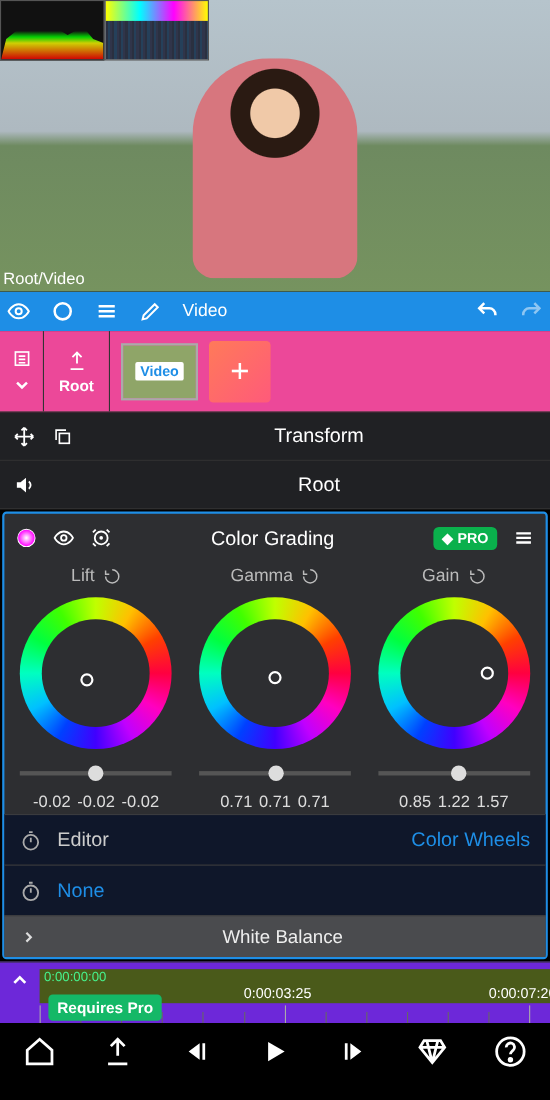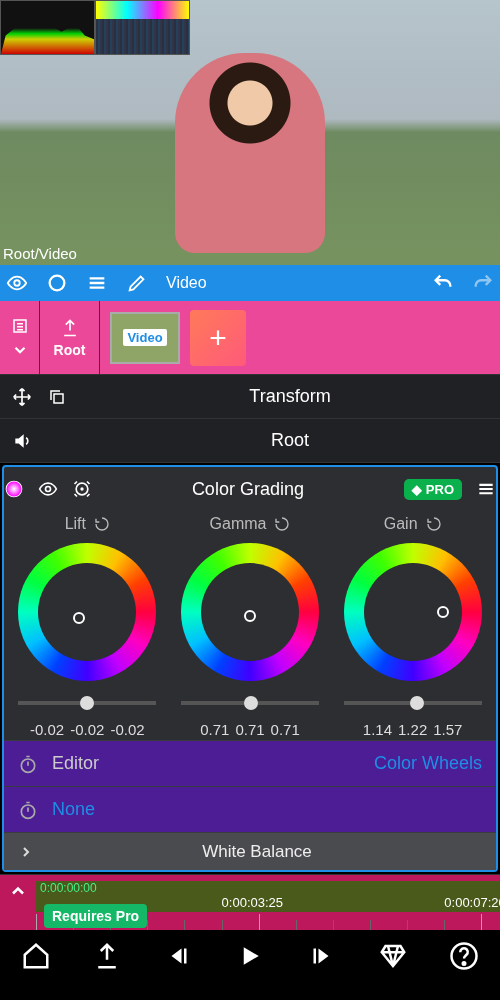"Color Grading" .cg-head { padding: 0 0 -> 0 10px }
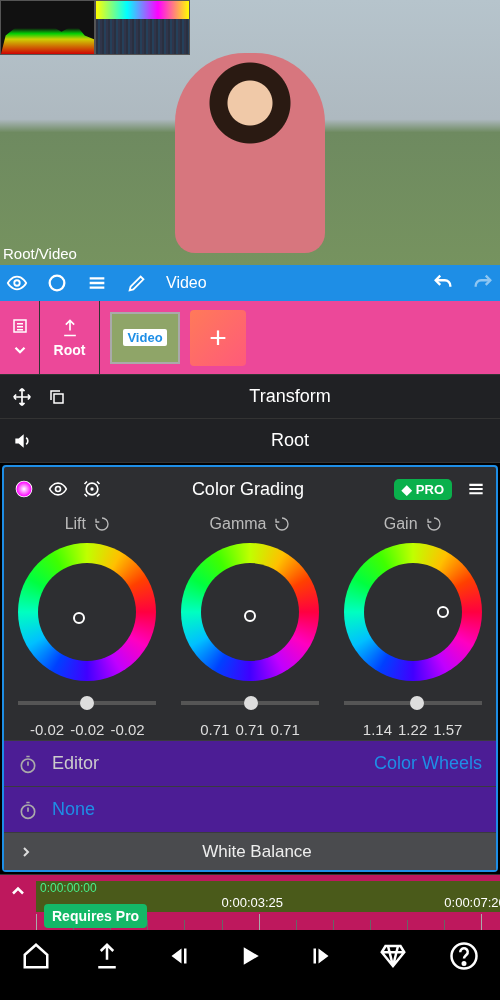"1.14" span { text: 1.14 -> 0.85 }
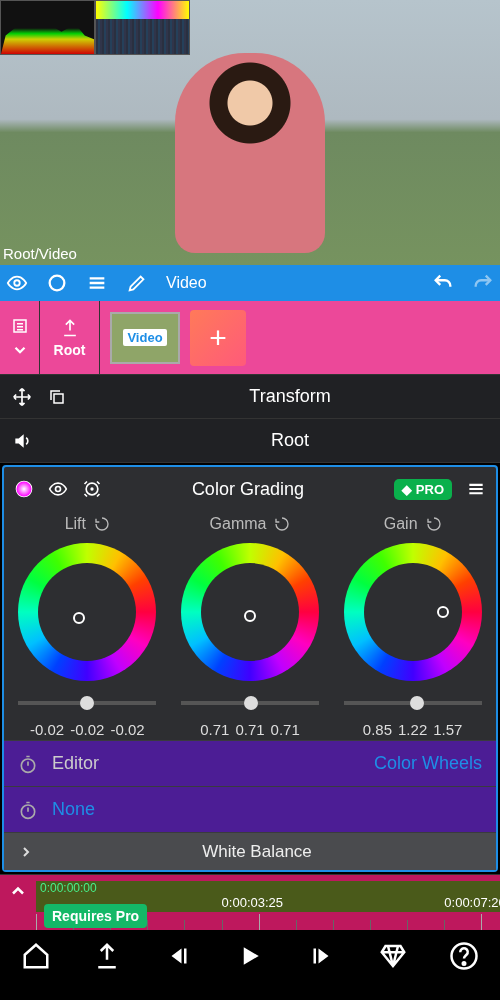"Editor" .list-row { background: #4c1d95 -> #0f172a }
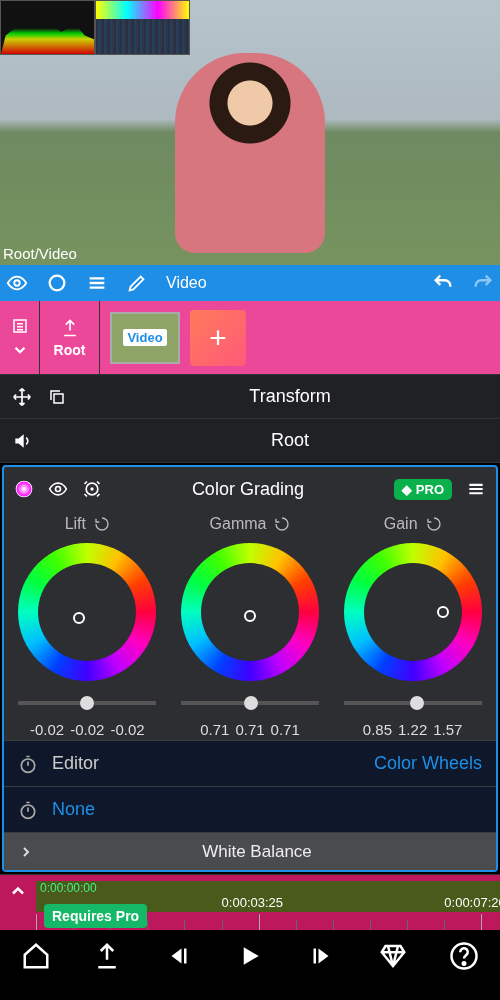"0:00:00:00" .timeline { background: #be185d -> #6d28d9 }
